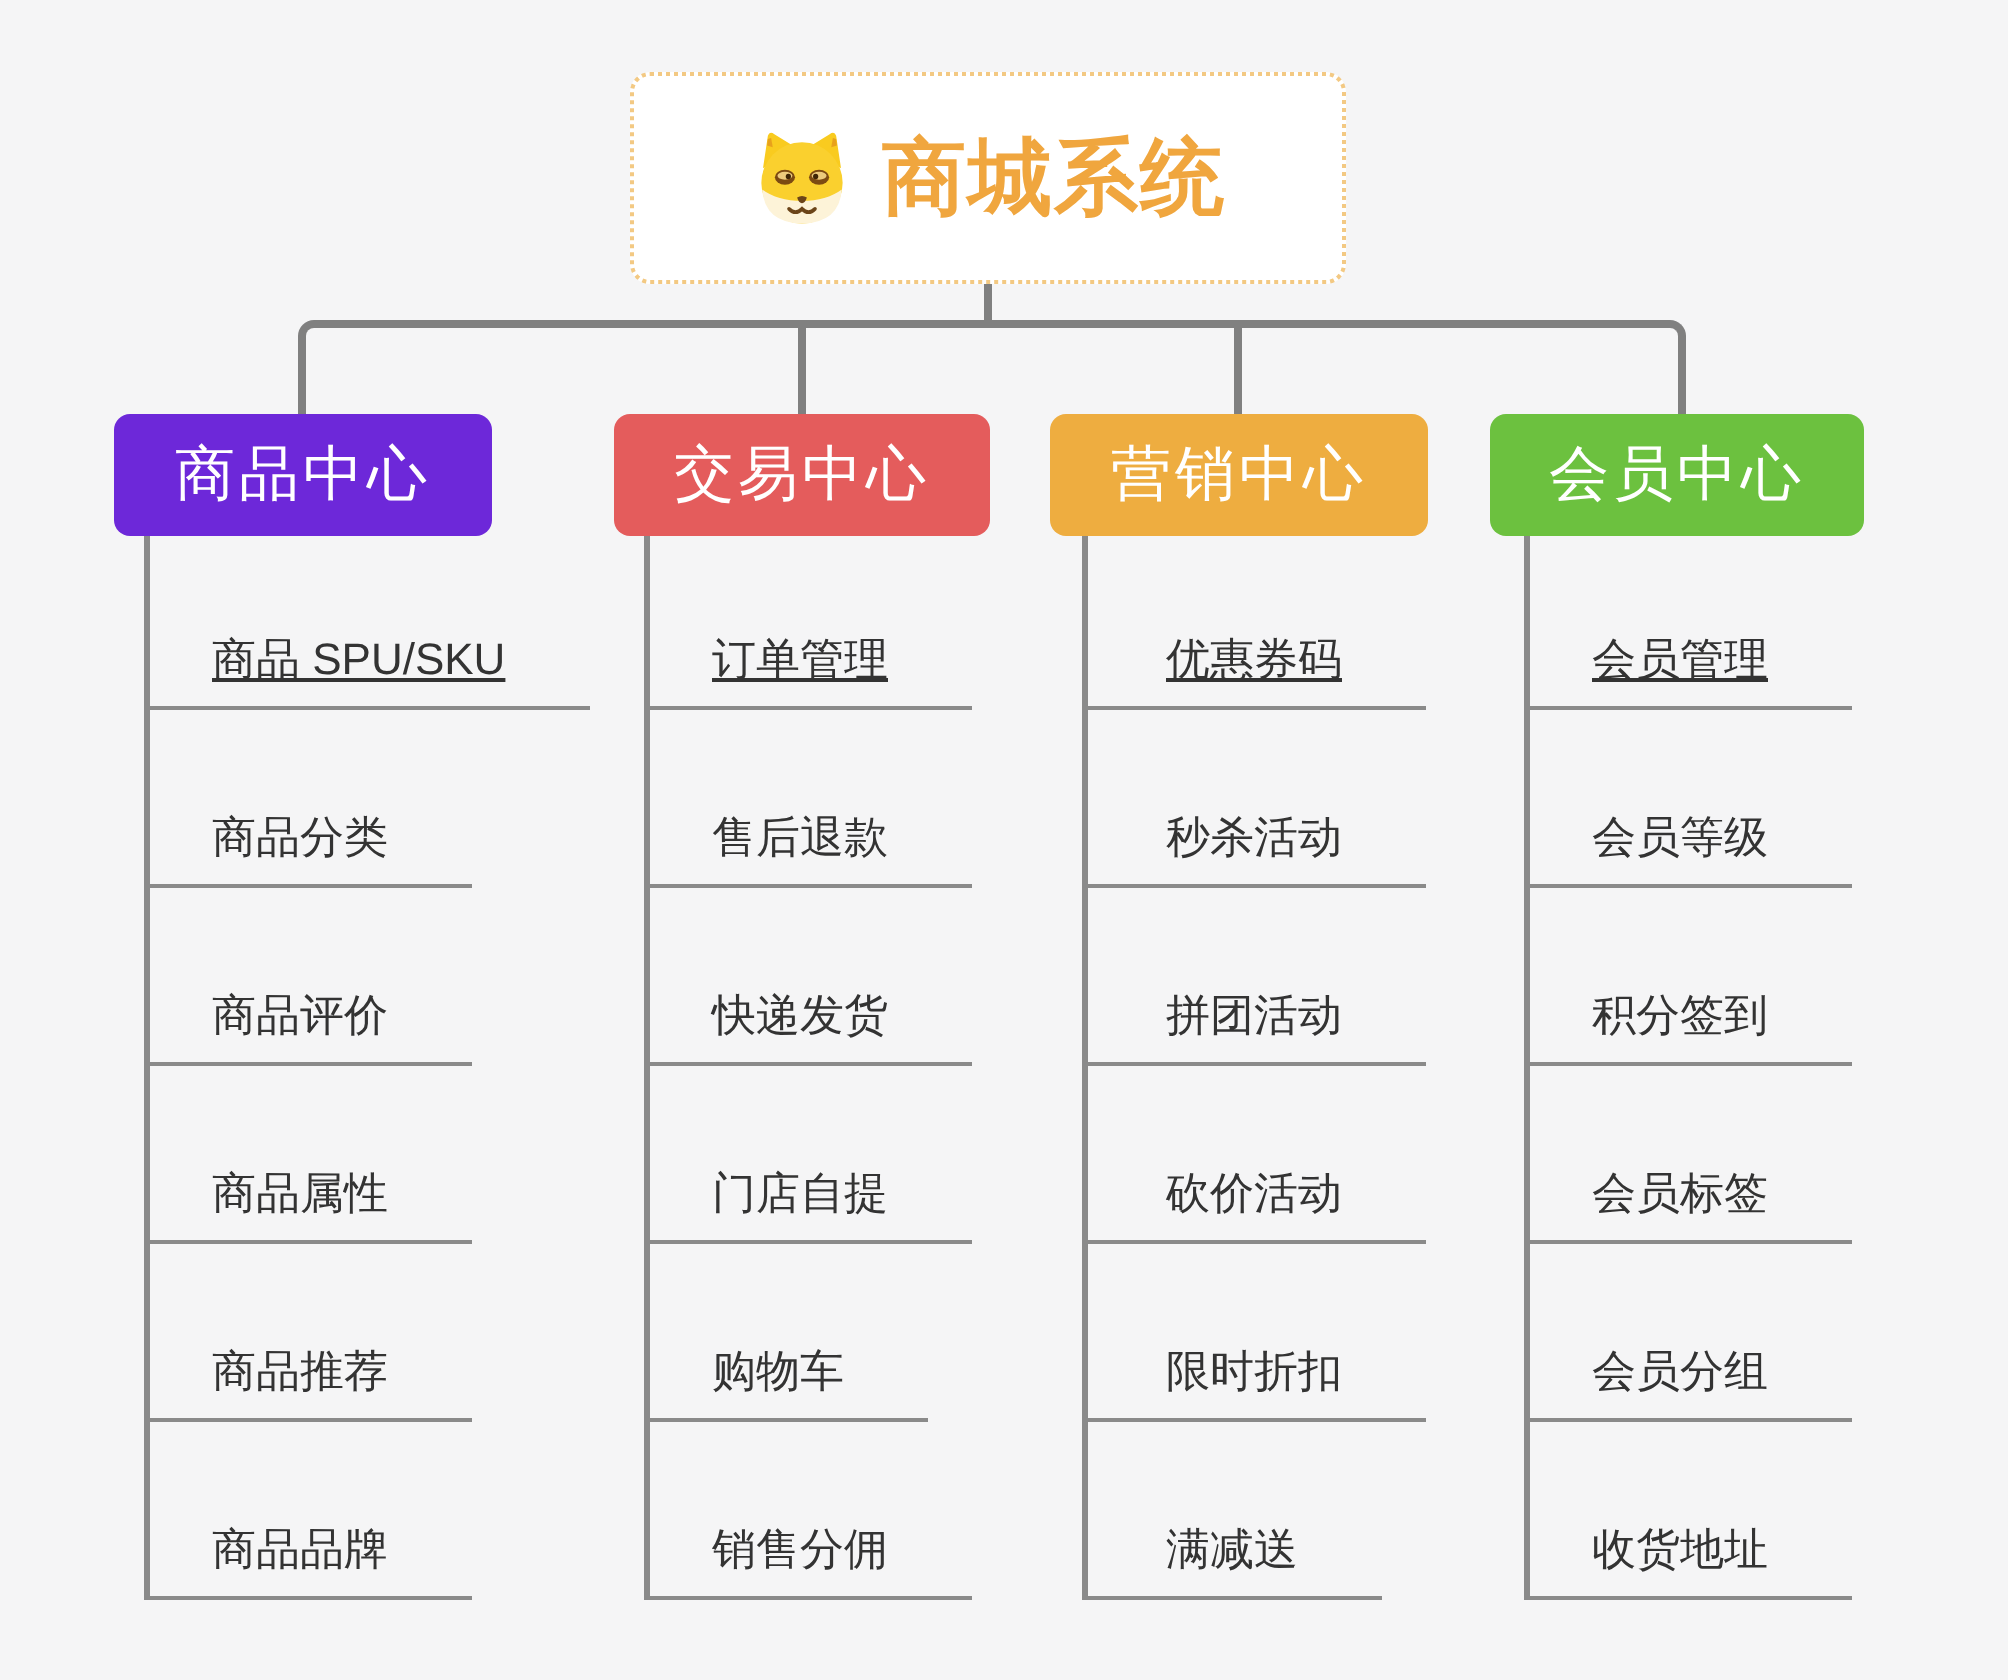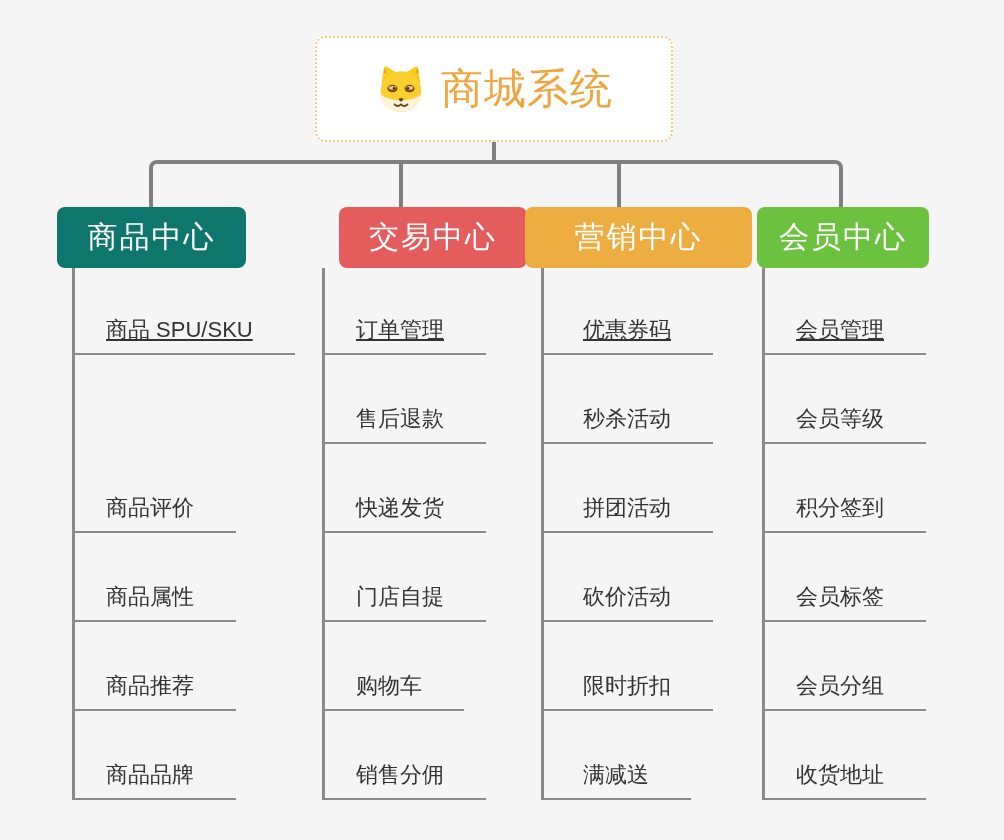"商城系统" .root-node { font-weight: none -> bold }
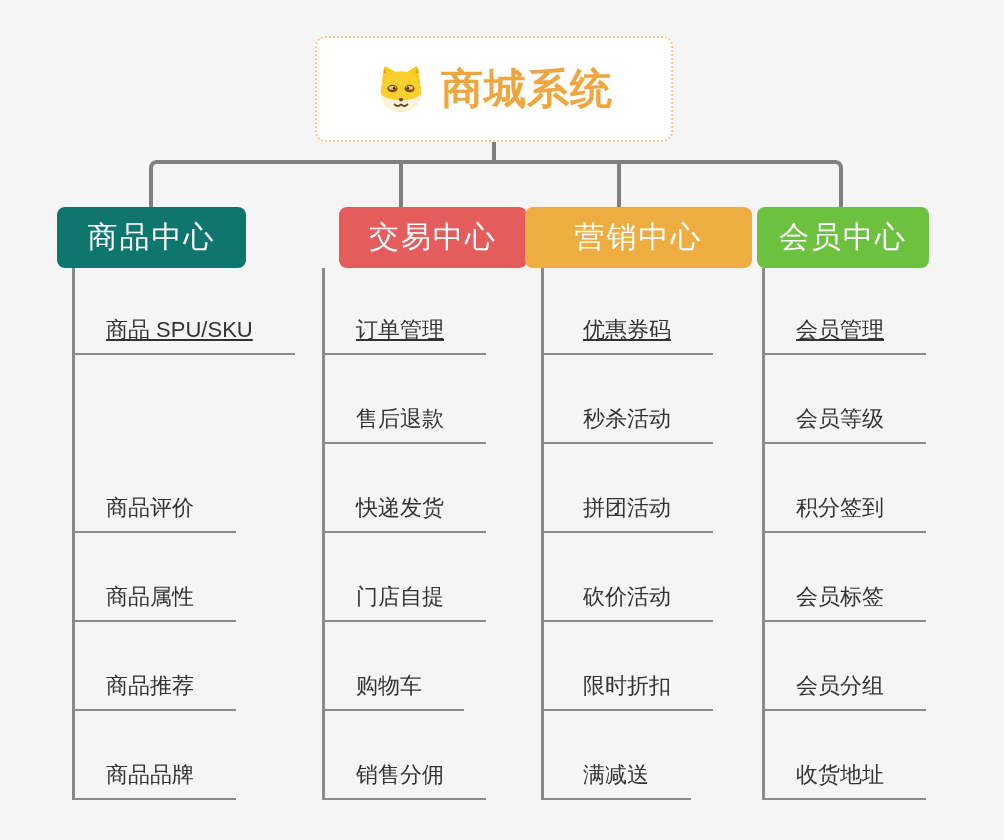"商品中心" div.branch-box { background: #0f766e -> #6d28d9 }
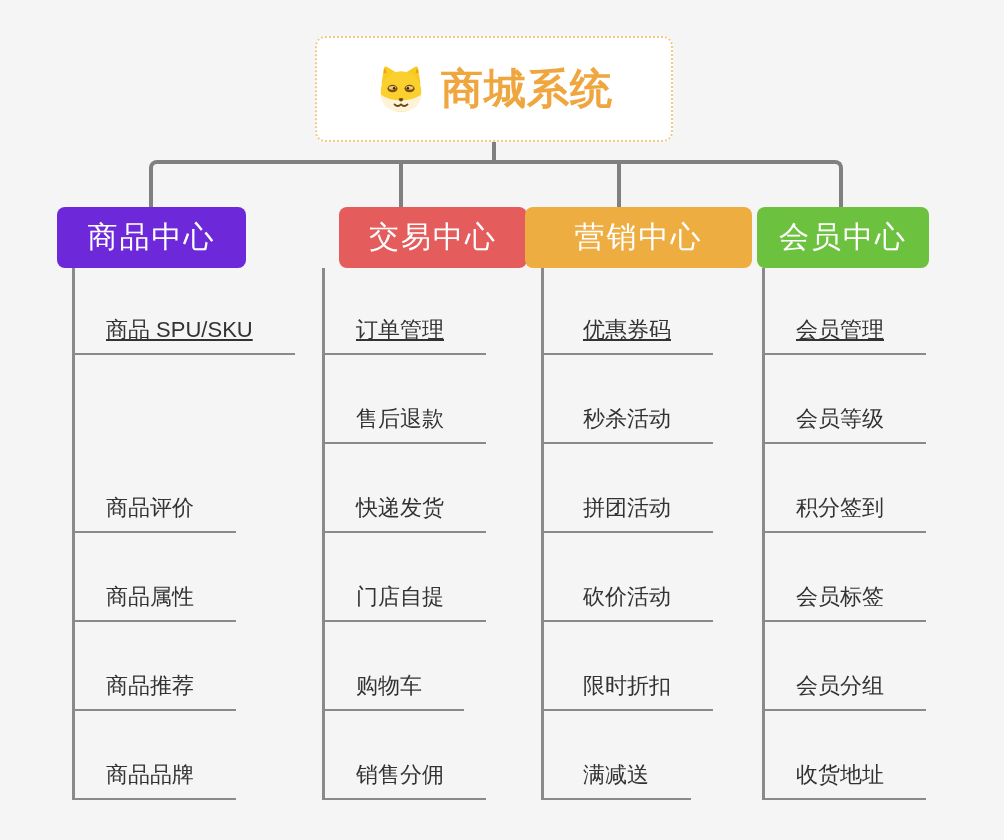"交易中心" .col1 { margin-left: 32px -> none }
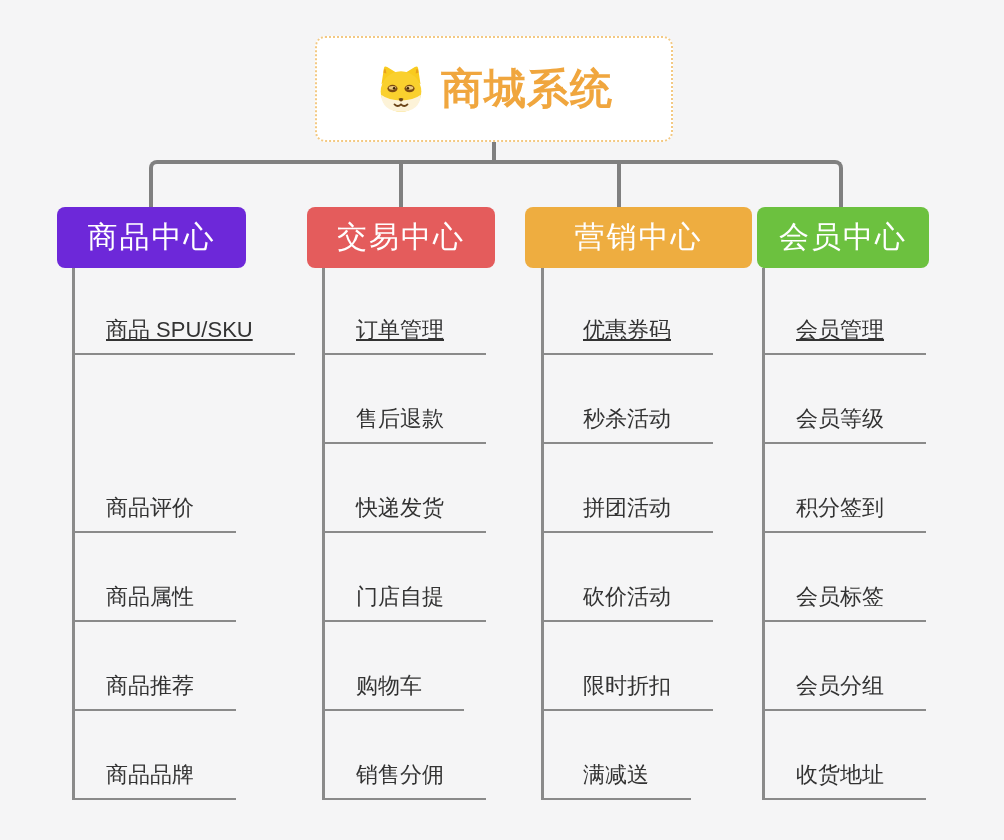"营销中心" .col2 { width: 227px -> 189px }
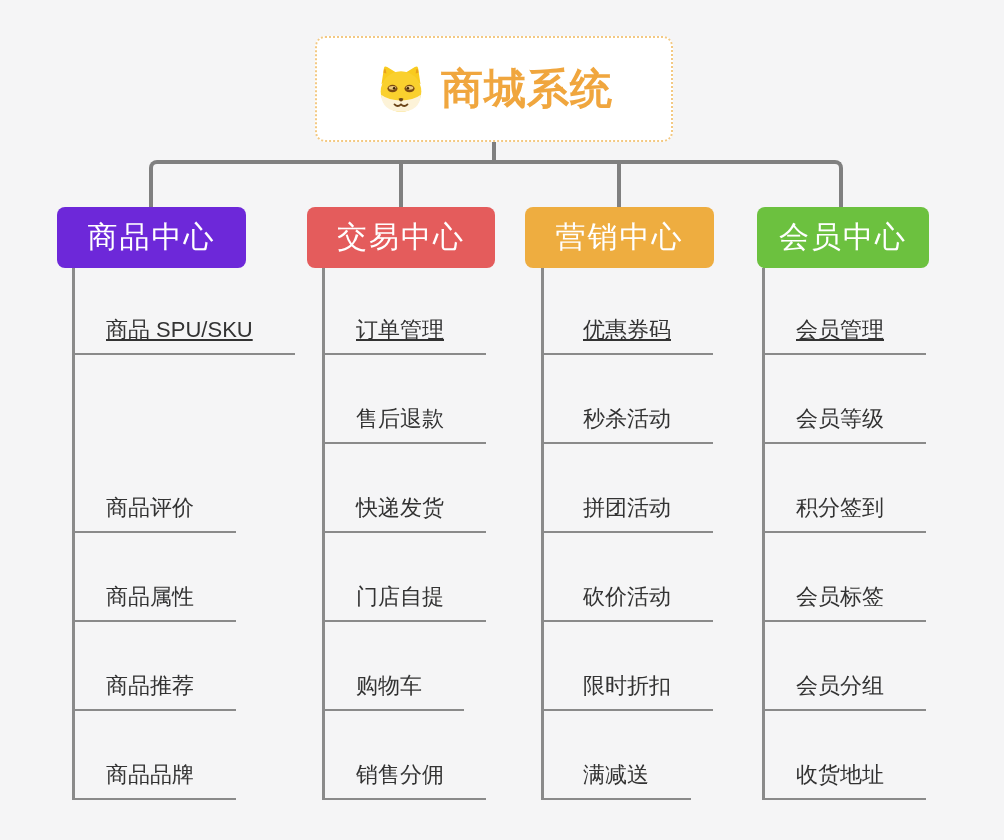"会员中心" .col3 { margin-left: 12px -> none; width: 172px -> 187px }
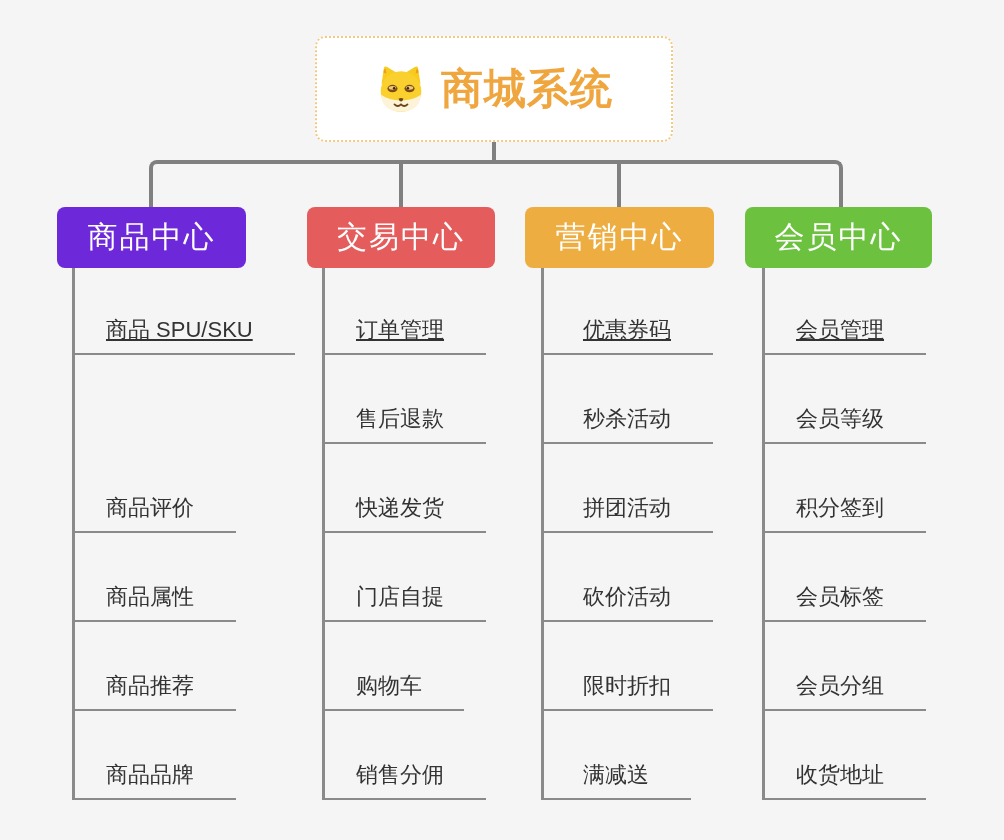"商品分类" div.leaf { html: none -> <div>商品分类</div> }
